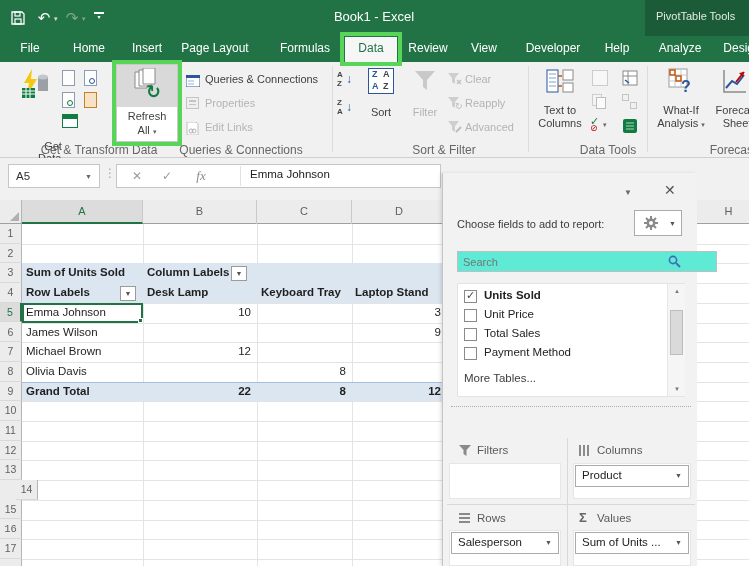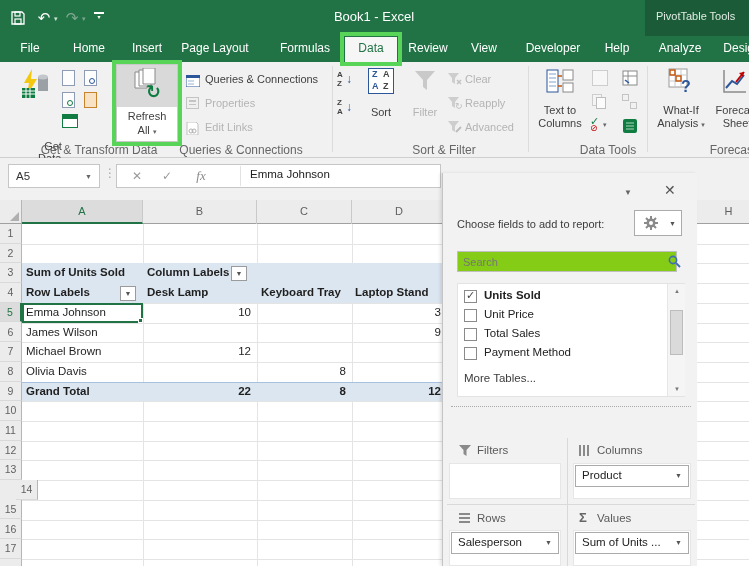"Search" .search { background: #84cc16 -> #5eead4; width: 220px -> 260px }
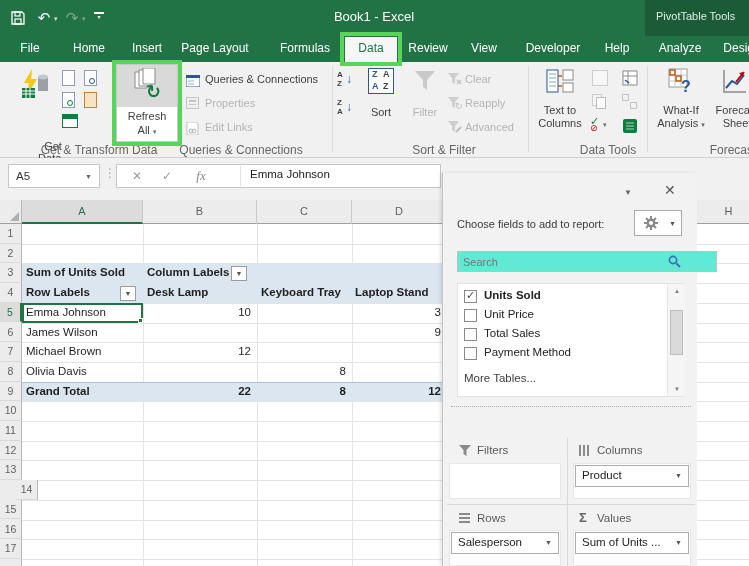"16" div.row-hdr { font-family: none -> Liberation Mono, monospace }
